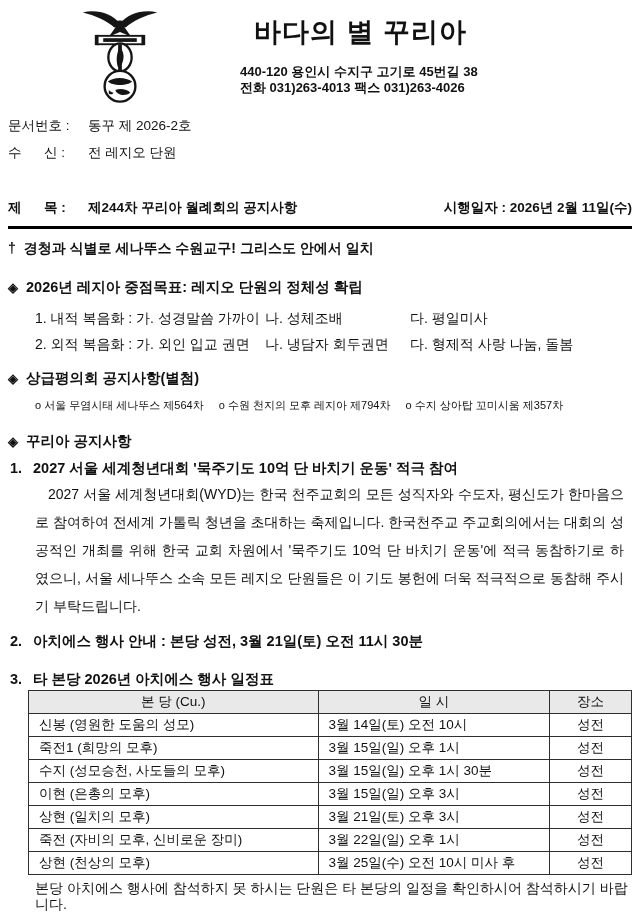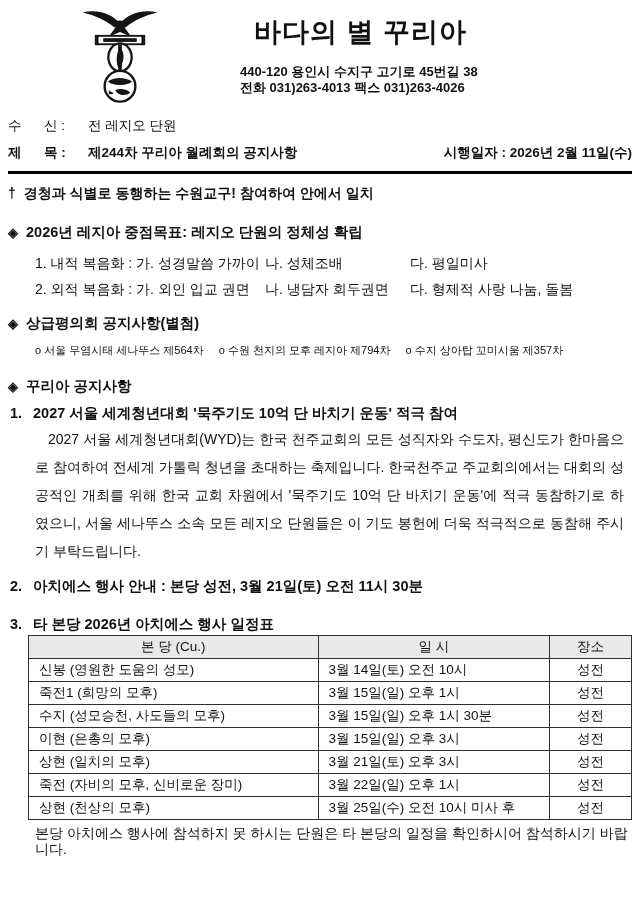"문서번호 :" div.info-row { html: none -> <div> <span>문서번호 :</span> <span>동꾸 제 2026-2호</span> </div> }
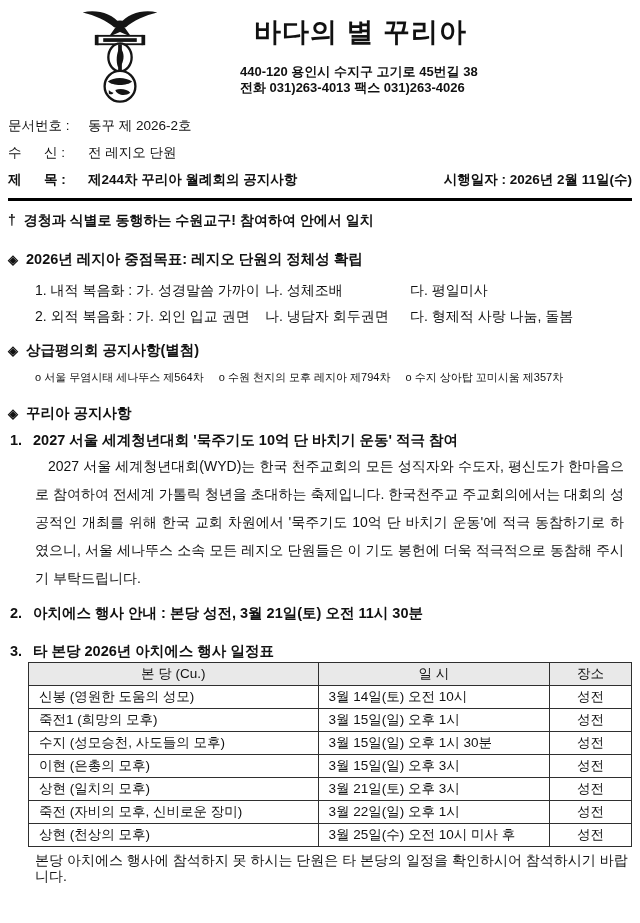"제 목 :" .bold { margin-top: none -> 28px }
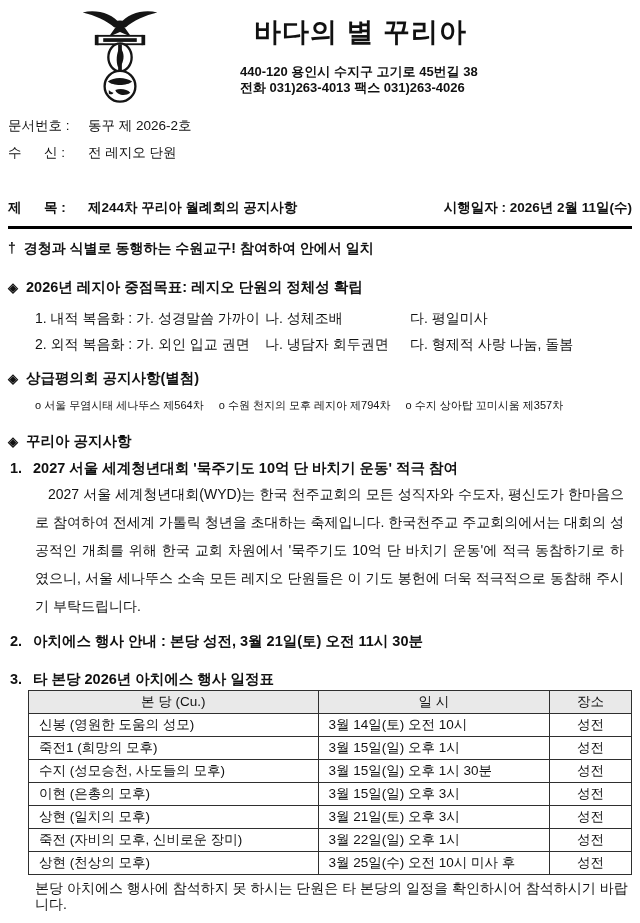"경청과 식별로 동행하는 수원교구! 참여하여" span { text: 동행하는 수원교구! 참여하여 -> 세나뚜스 수원교구! 그리스도 }
